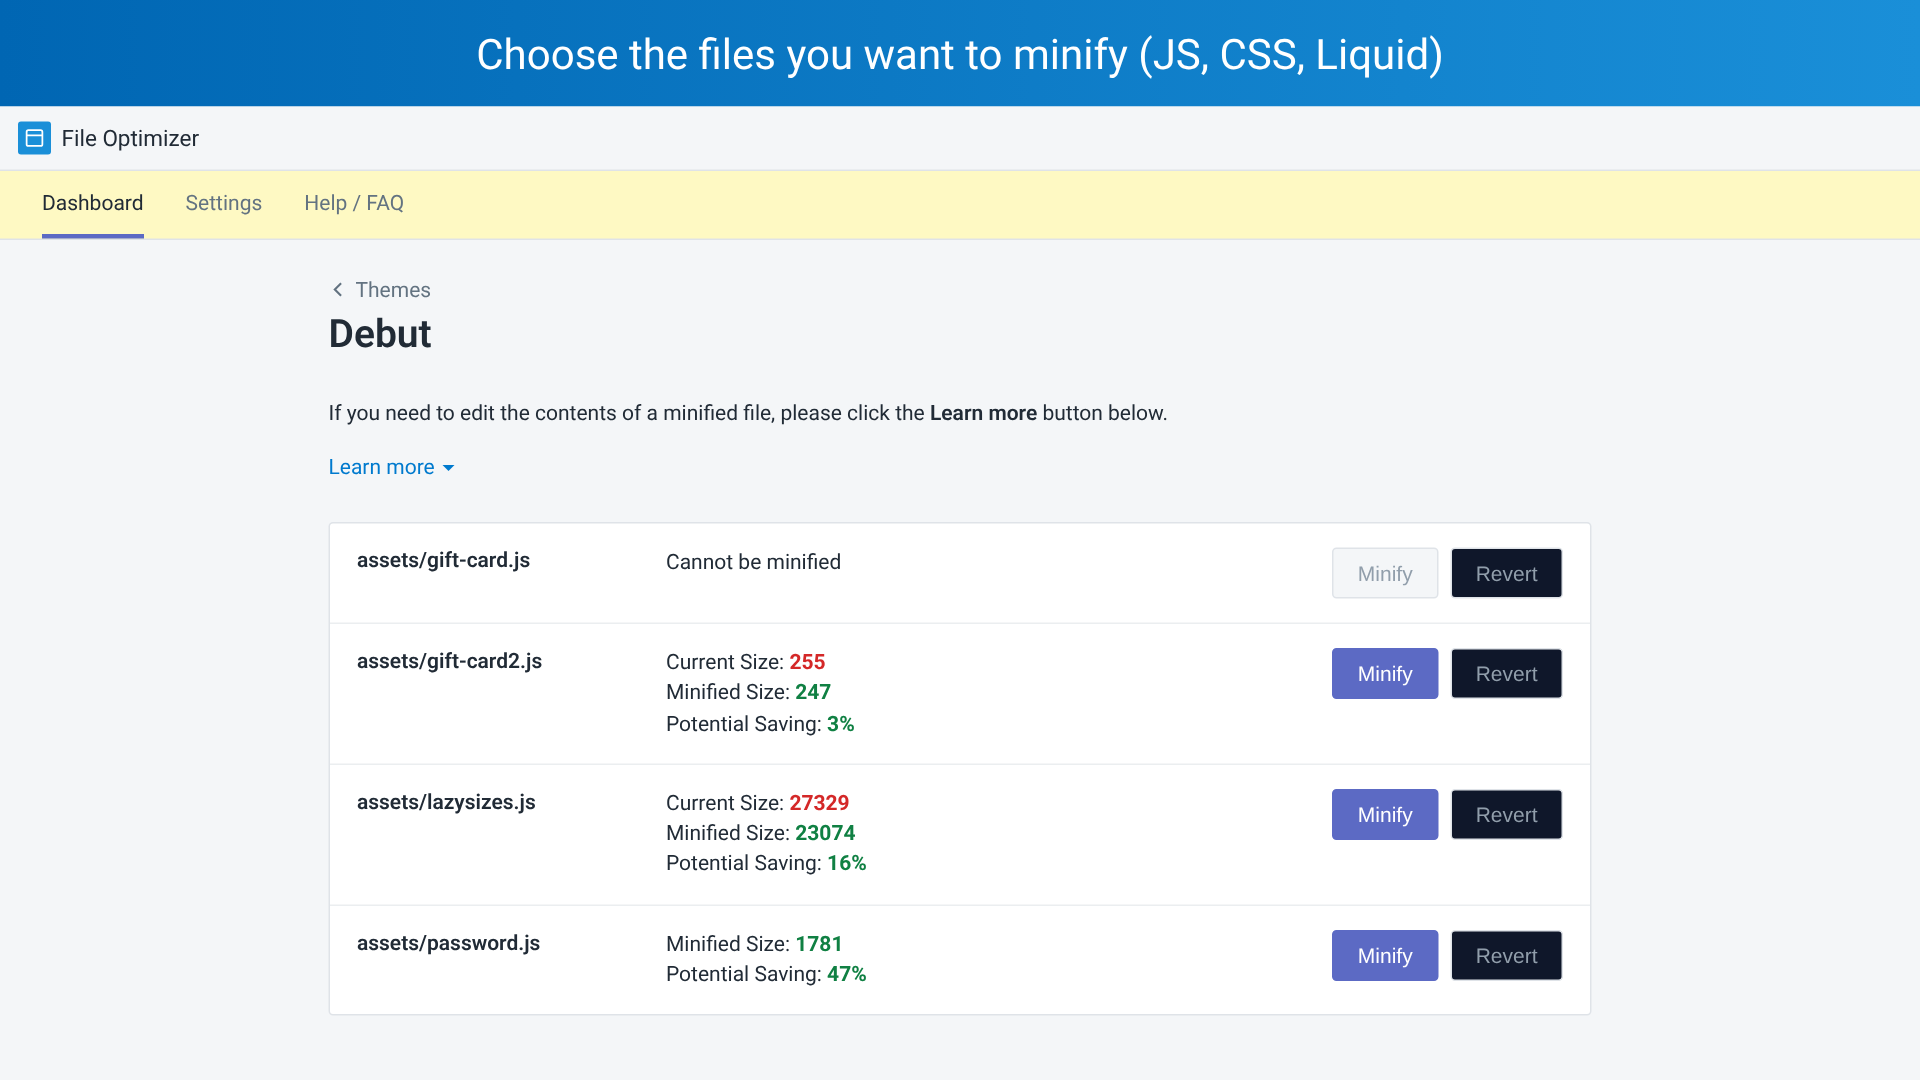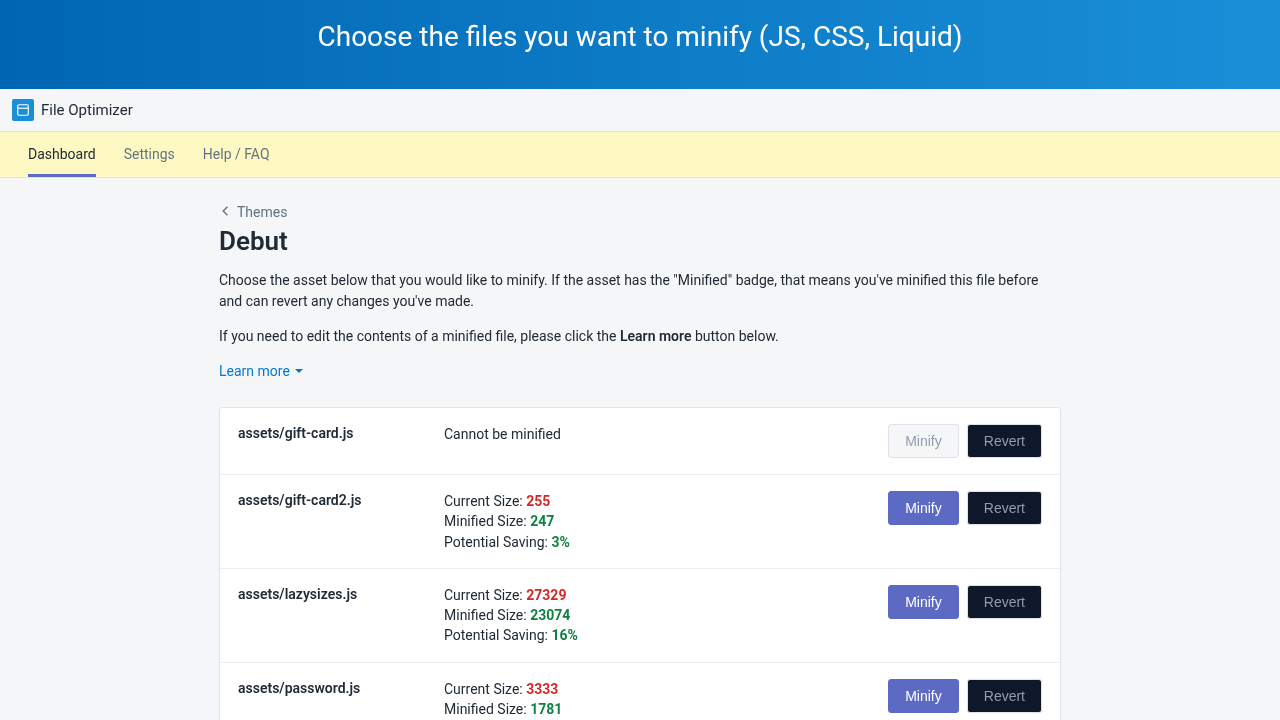"Choose the files you want" .hero { padding: 20px 0 36px -> 20px 0 18px }
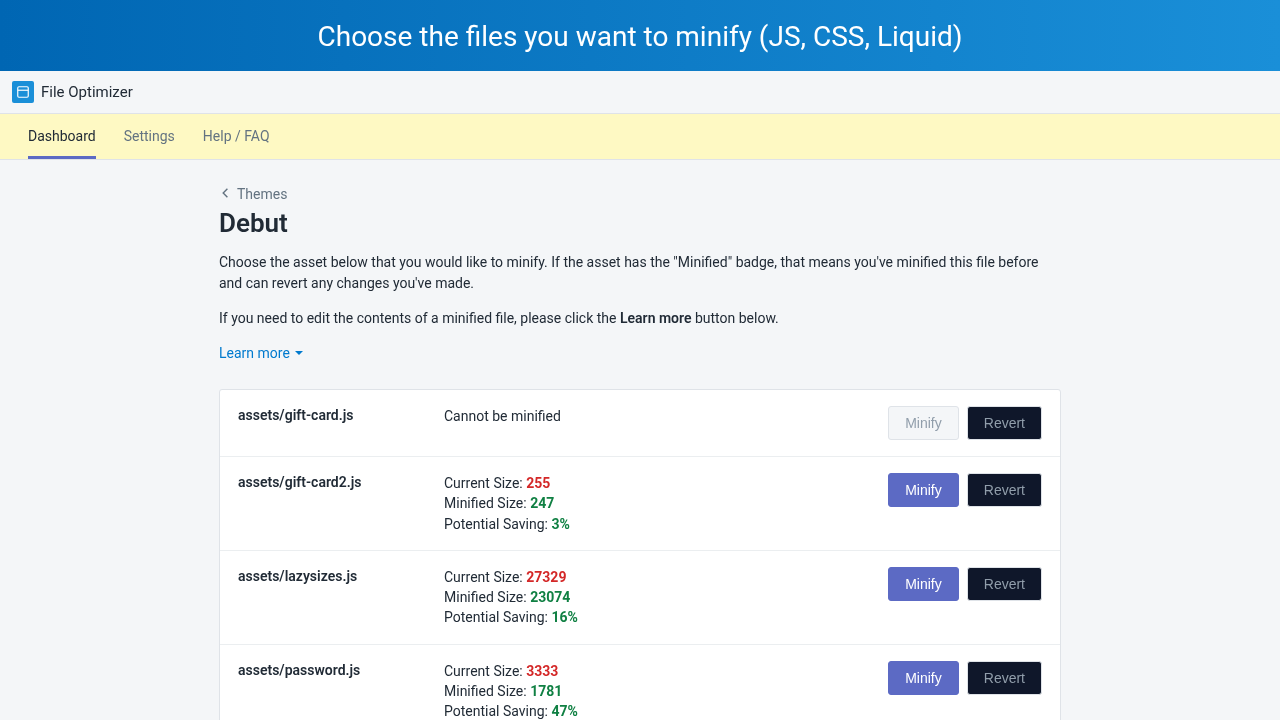"Debut" .page-title { margin-bottom: 14px -> 28px }
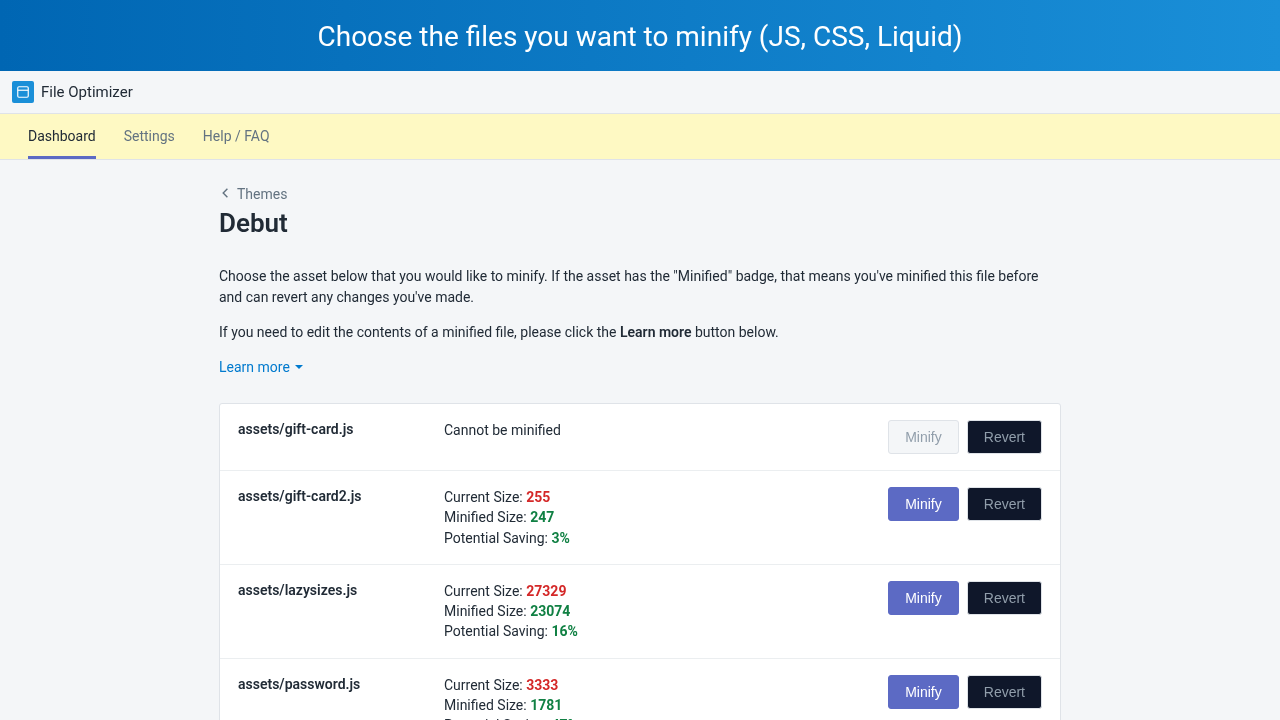"Choose the asset below that" p.desc { html: <p>Choose the asset below that you would like to minify. If the asset has the "Minified" badge, that means you've minified this file before and can revert any changes you've made.</p> -> none }
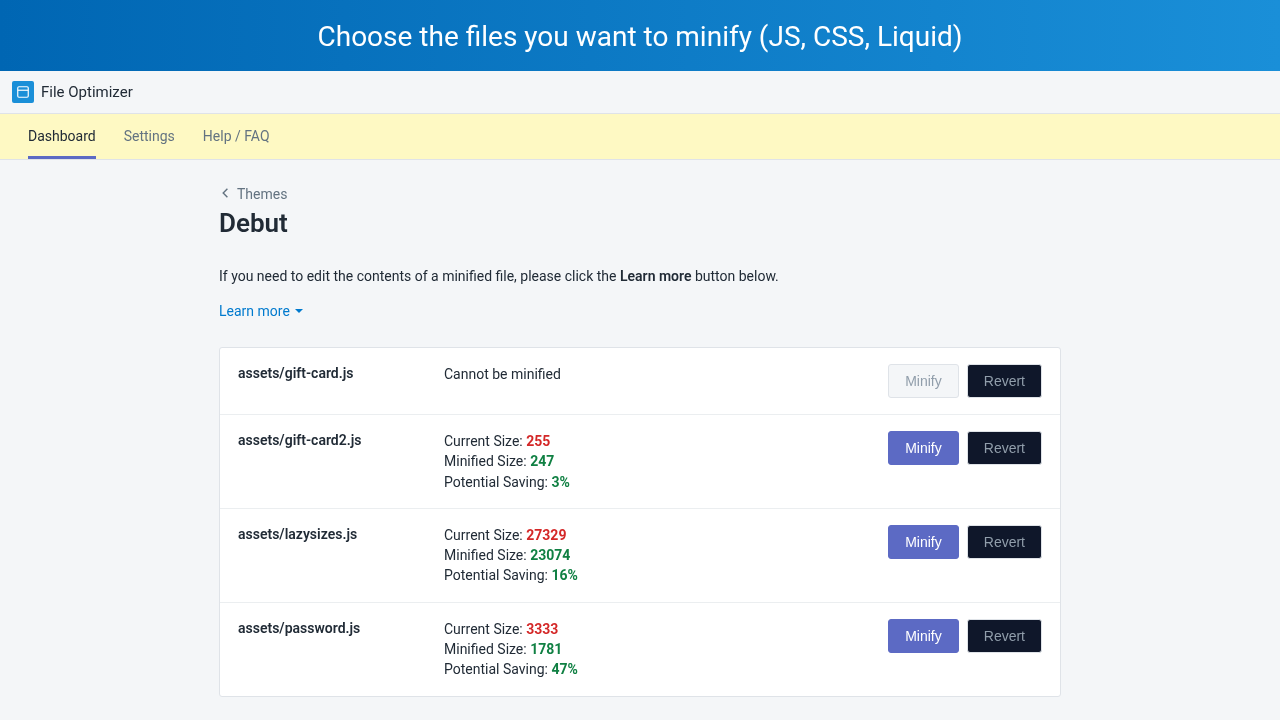"Current Size: 3333" div { html: <div><span>Current Size: </span><span>3333</span></div> -> none }
